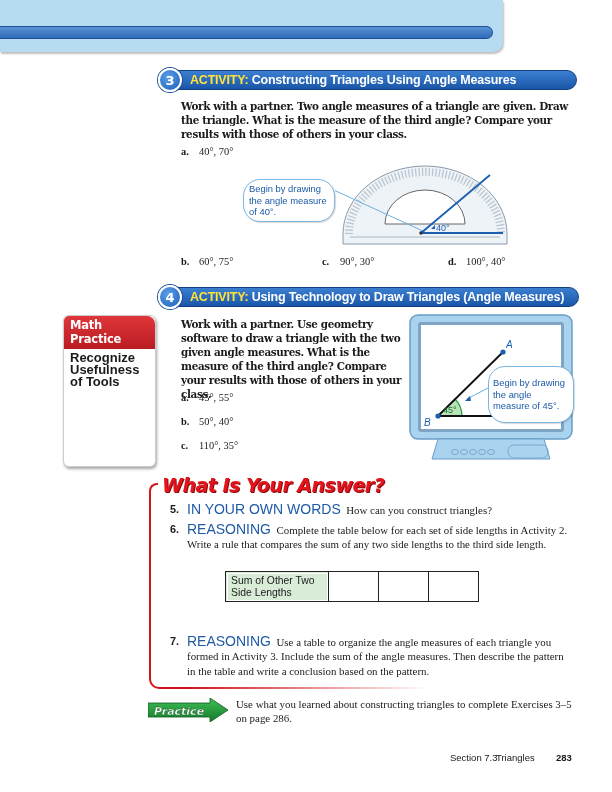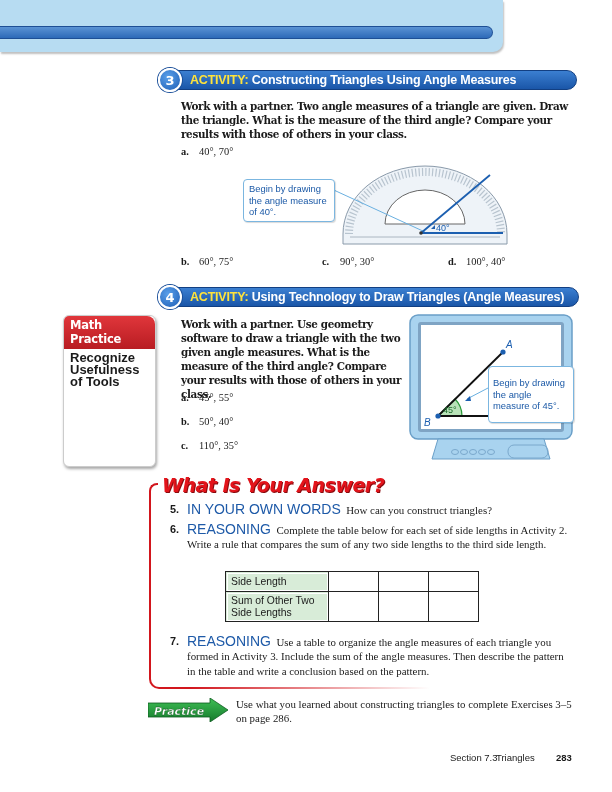"Begin by drawing the angle" .callout { border-radius: 4px -> 17px }
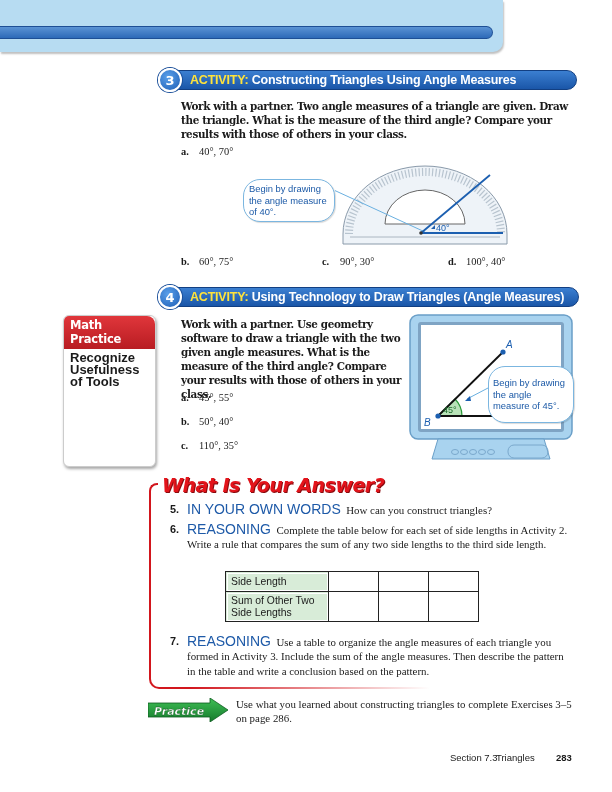"Side Length" tr { html: <tr> <td>Side Length</td> <td></td> <td></td> <td></td> </tr> -> none }
